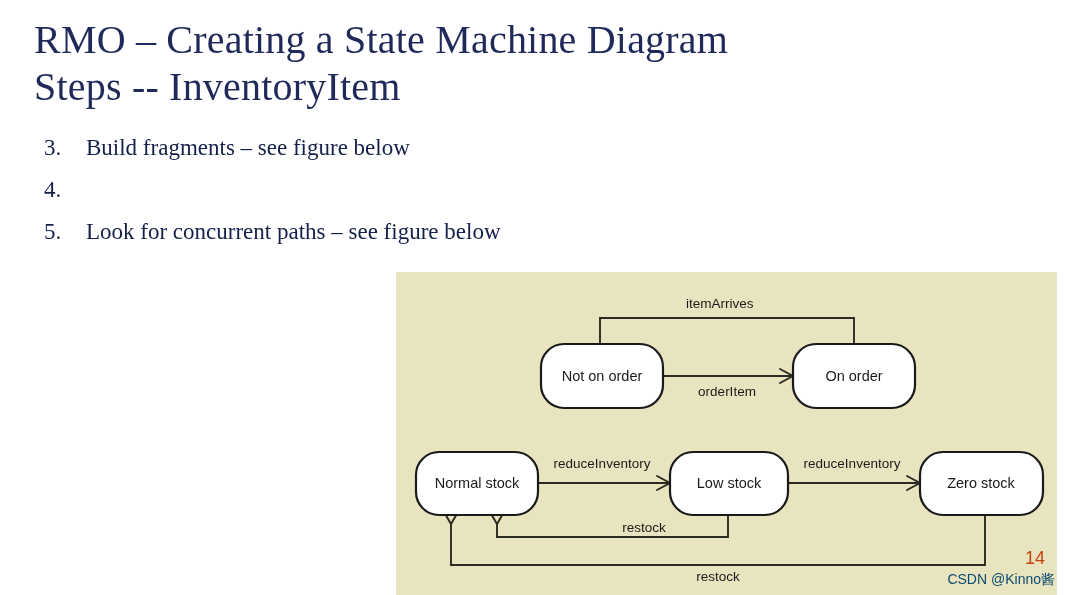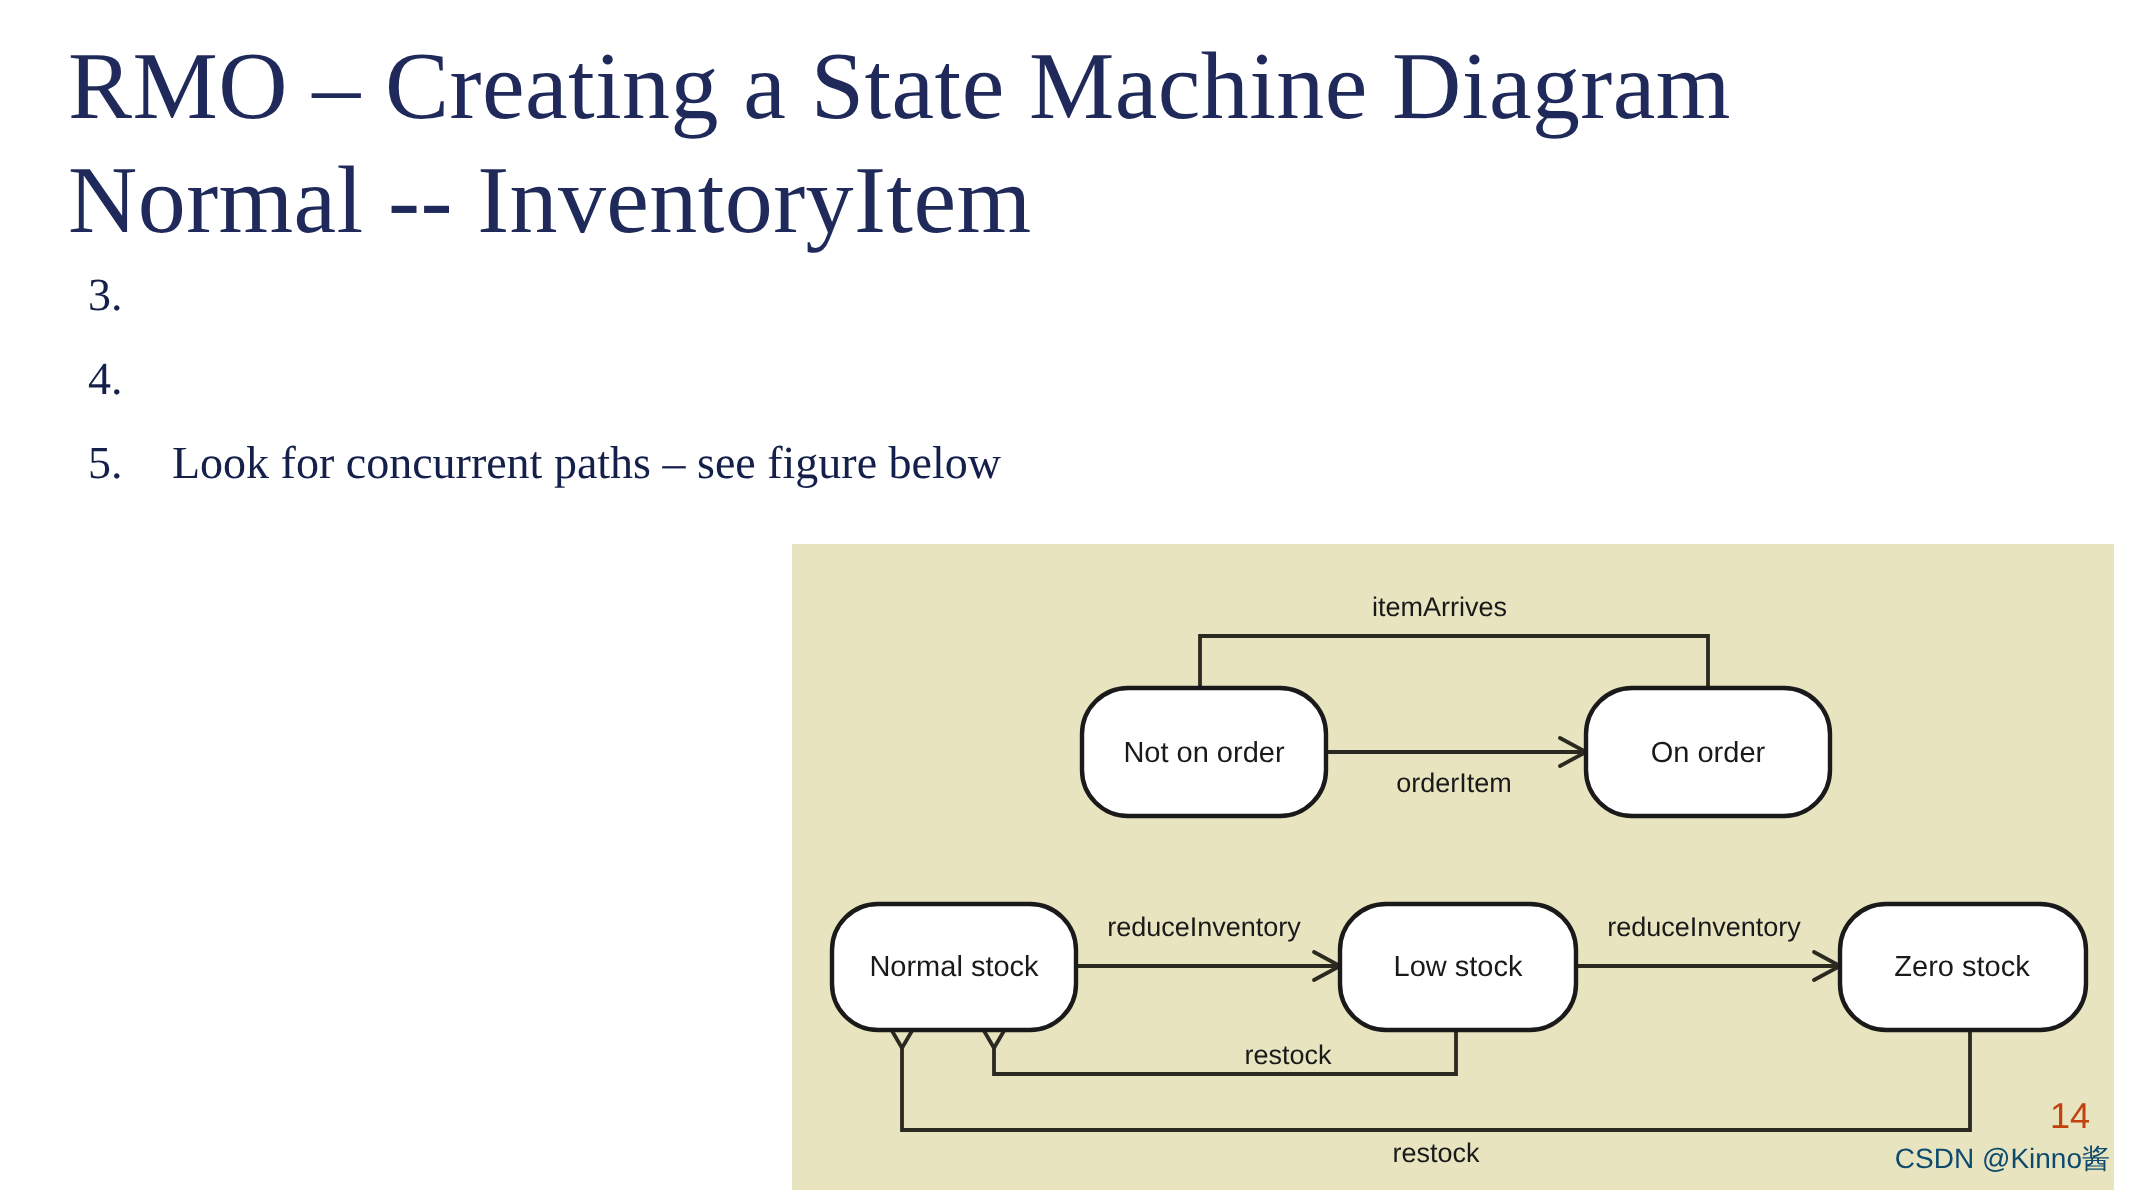"RMO – Creating a State" #slide-title { font-size: 48px -> 40px }
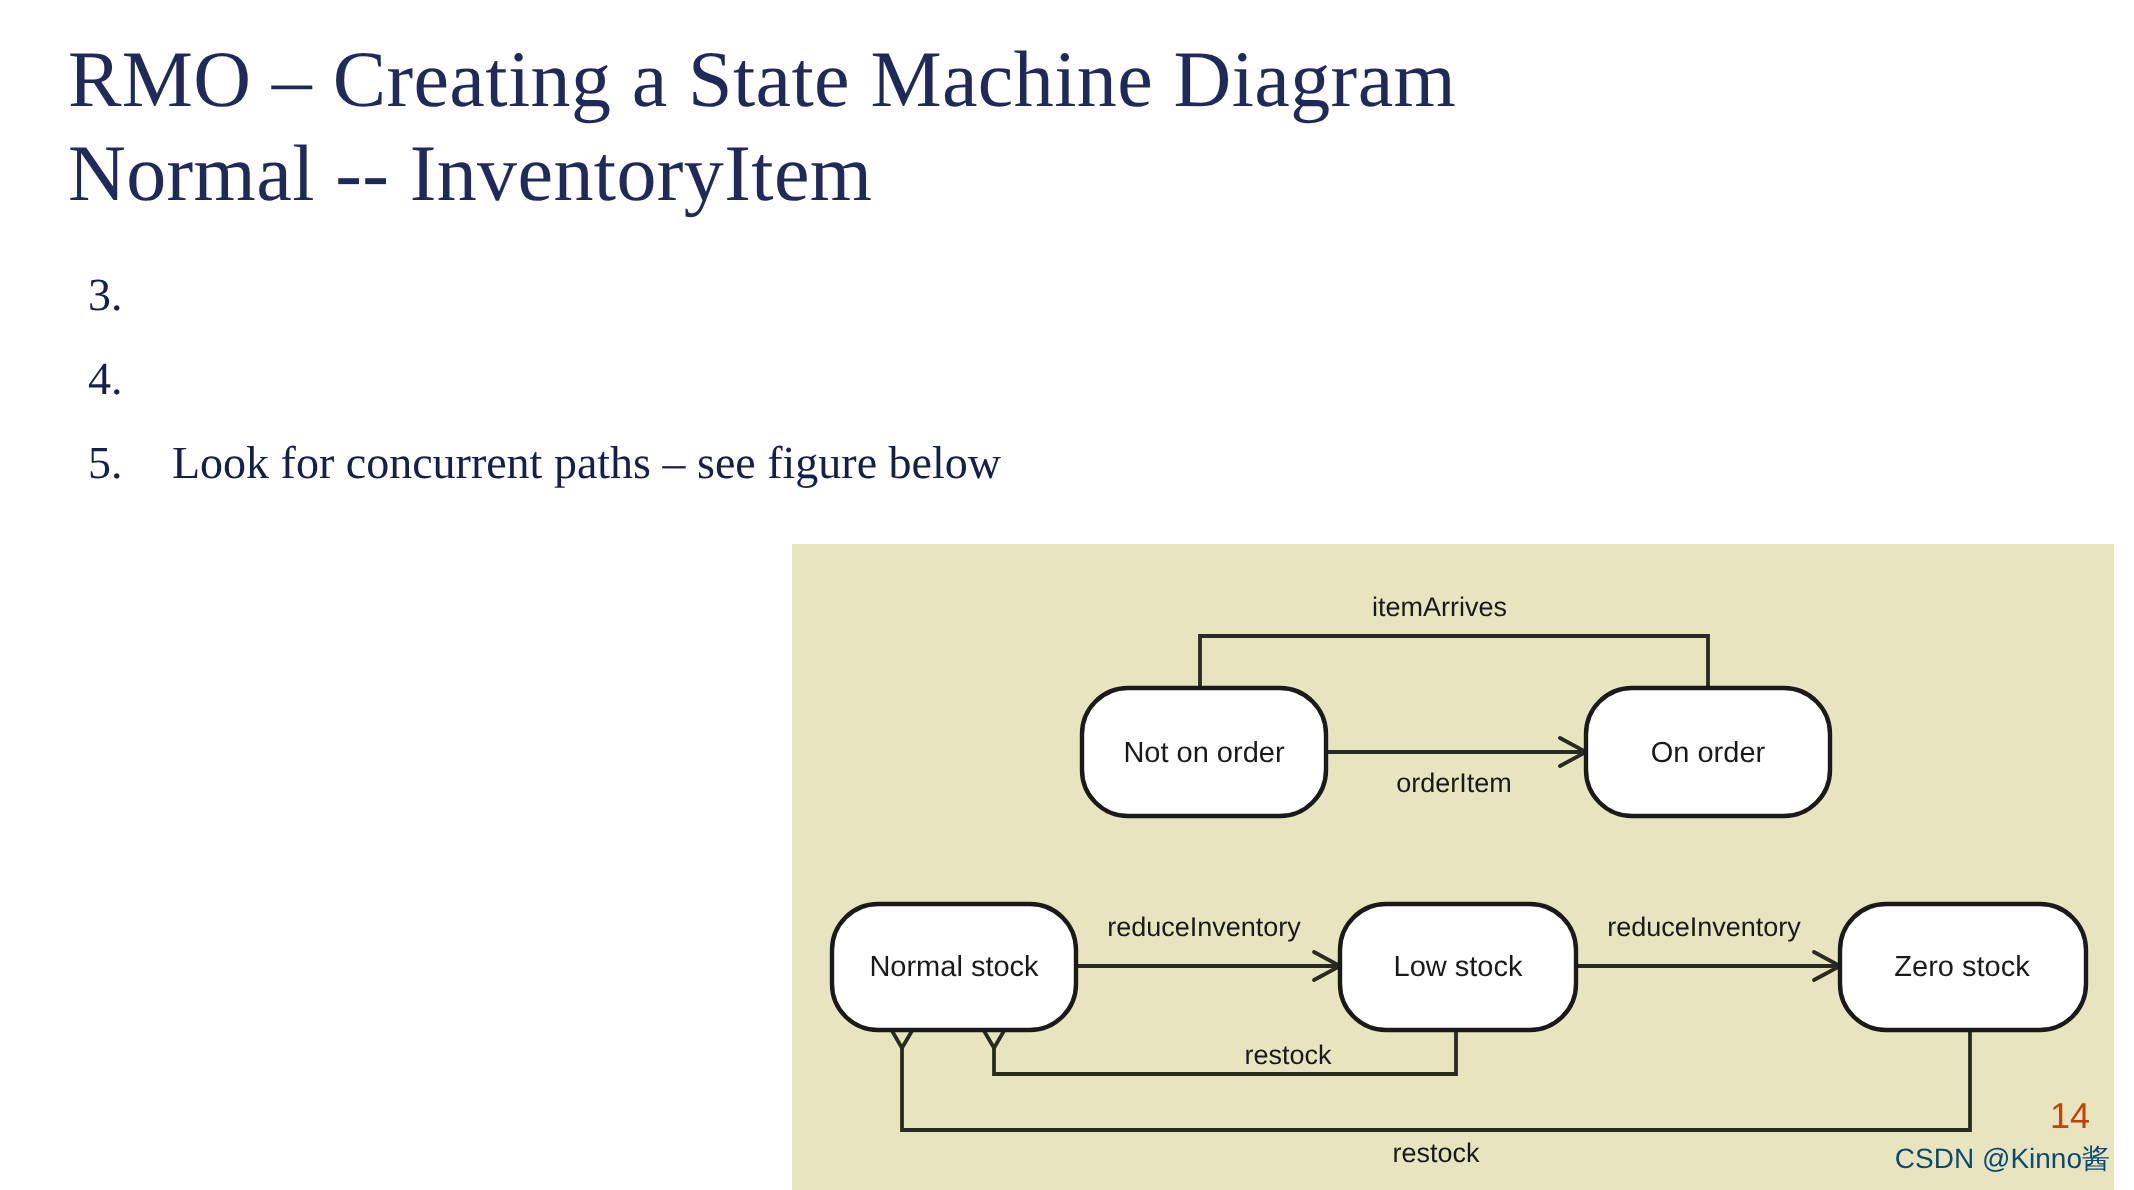"Normal -- InventoryItem" span.tline { text: Normal -> Steps }
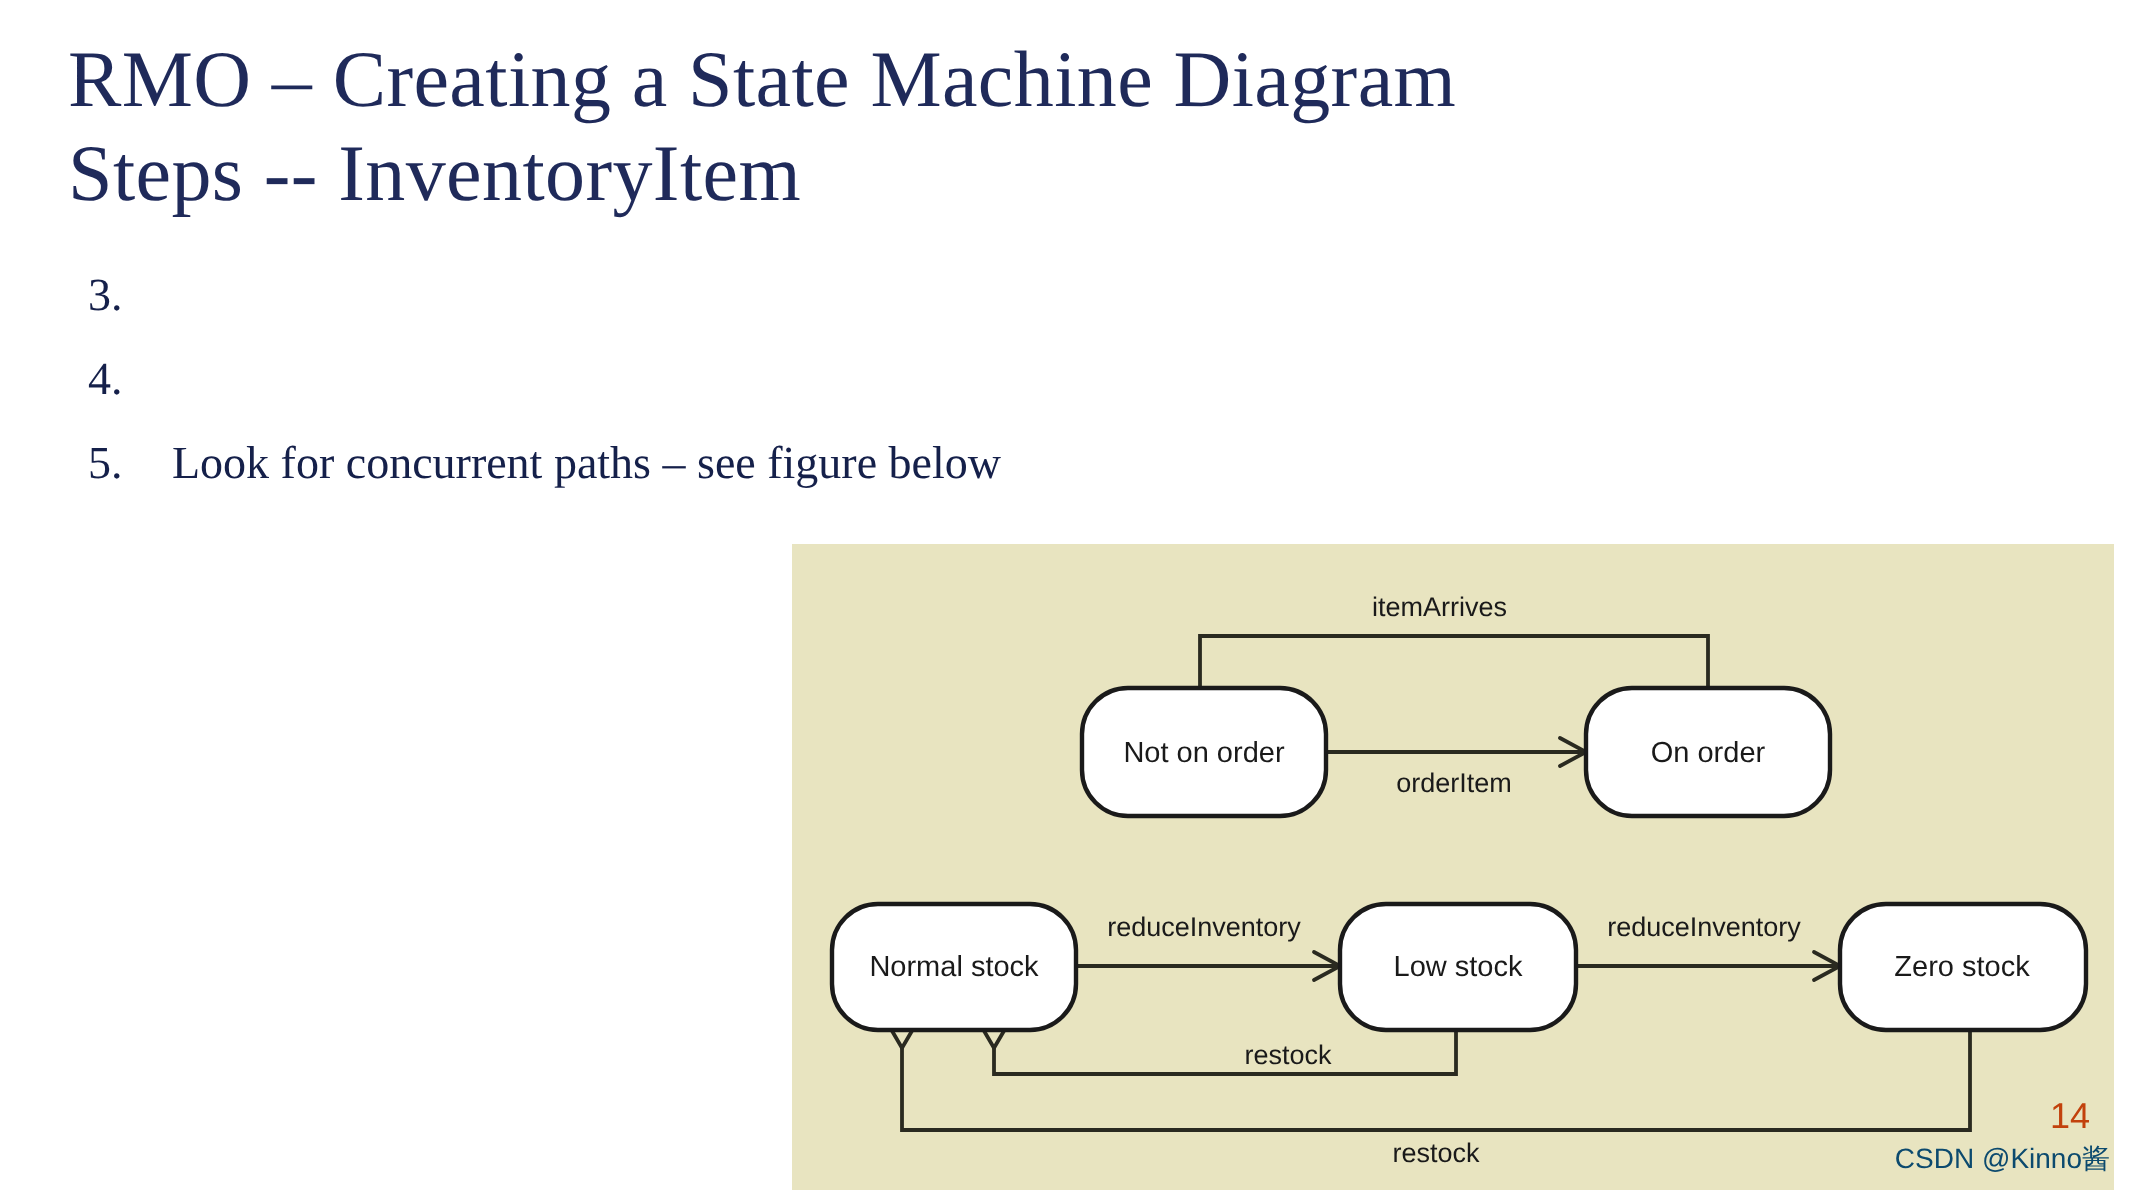"Build fragments – see figure" span.step-text { html: none -> <span>Build fragments – see figure below</span> }
